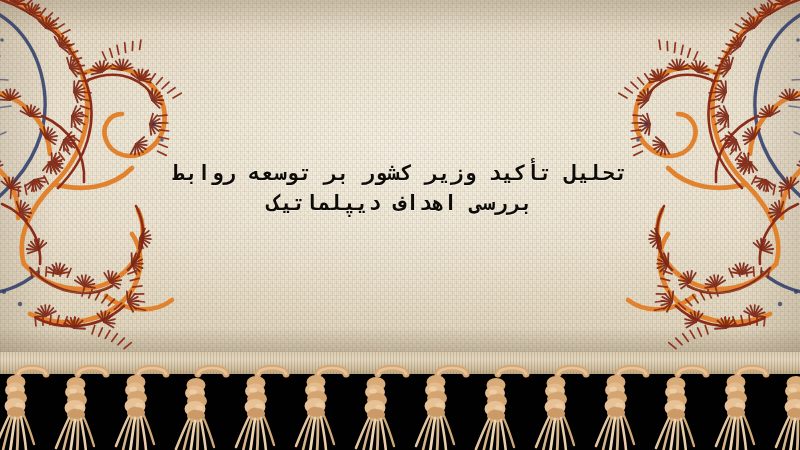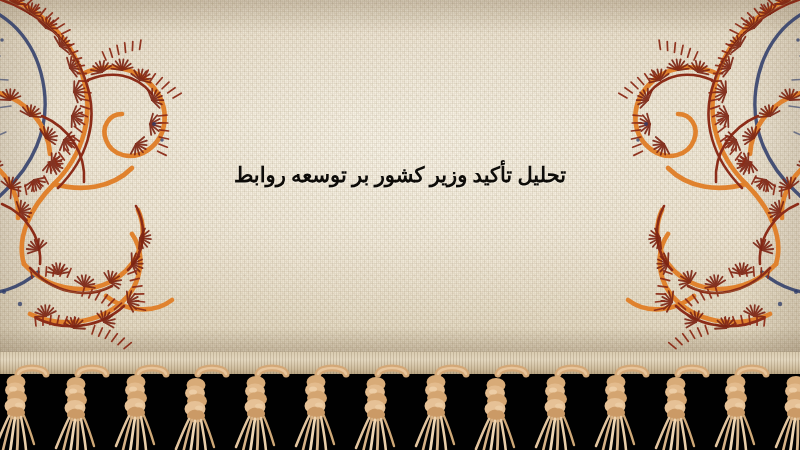"تحلیل تأکید وزیر کشور بر" #stage { font-family: Liberation Serif, serif -> Liberation Mono, monospace }
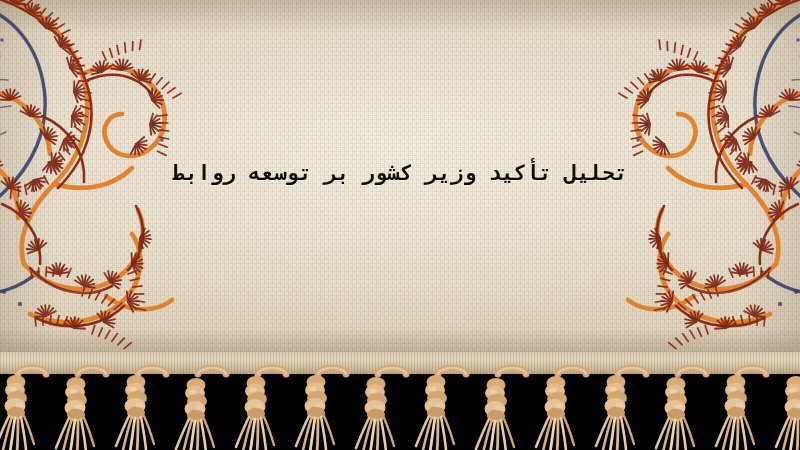"بررسی اهداف دیپلماتیک" span.ln { html: none -> <span>بررسی اهداف دیپلماتیک</span> }
